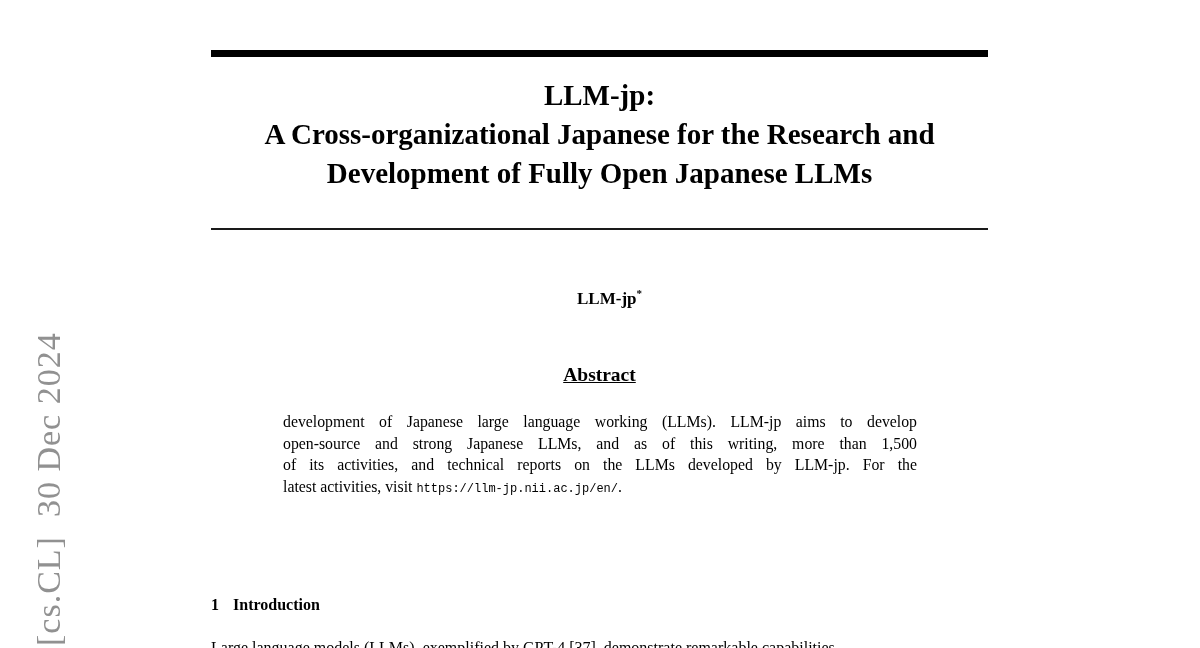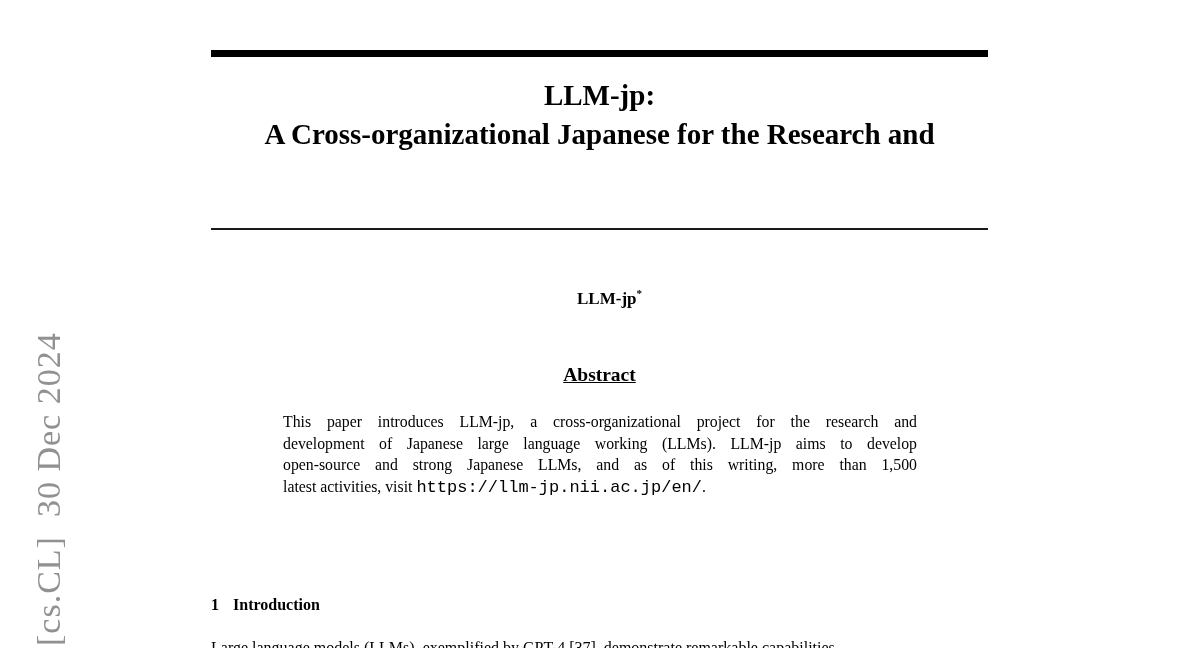"Development of Fully Open Japanese" span.tline { html: none -> <span>Development of Fully Open Japanese LLMs</span> }
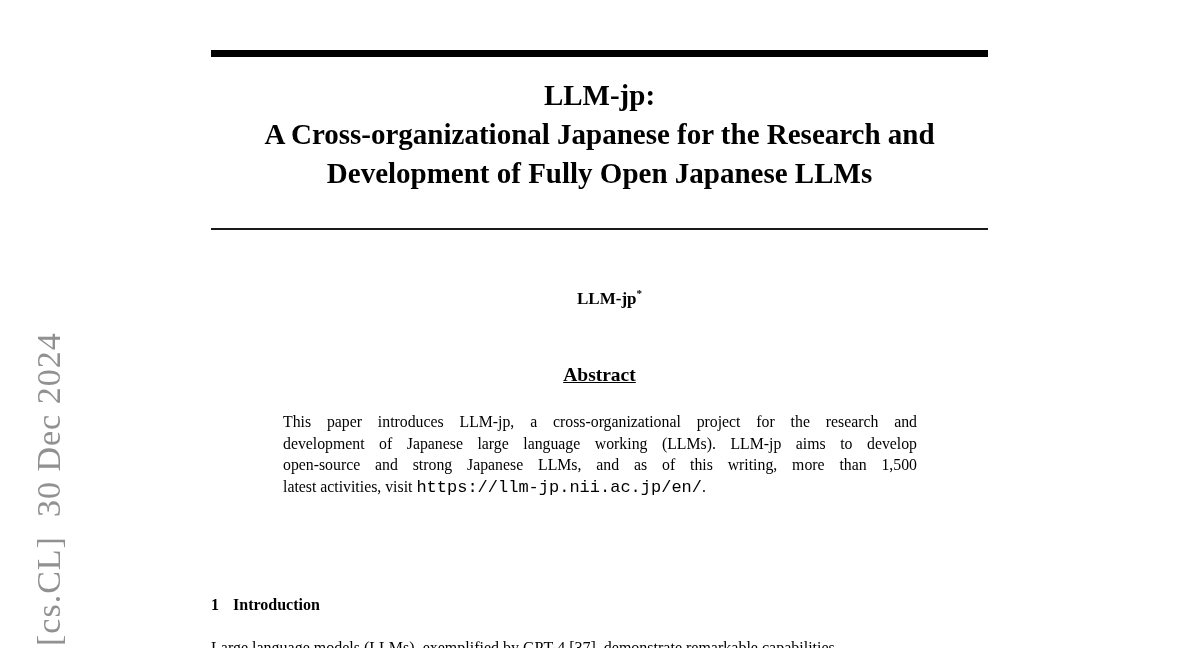"This paper introduces LLM-jp, a" div.abs-line { html: <div>This paper introduces LLM-jp, a cross-organizational project for the research and</div> -> none }
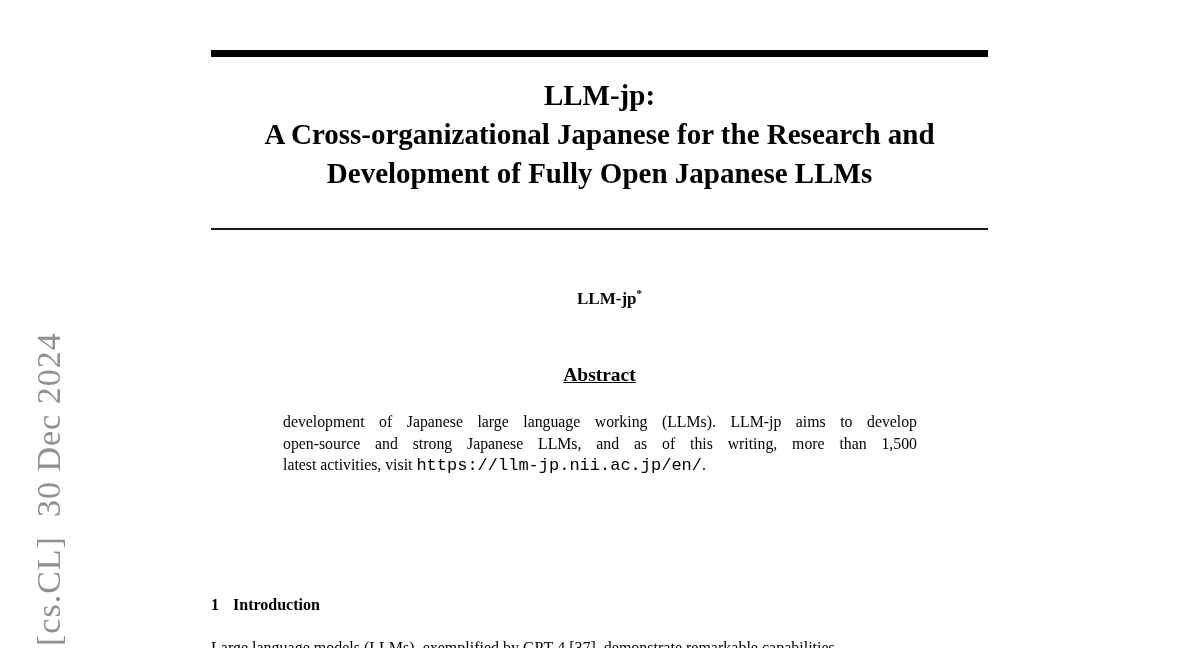"of its activities, and technical" div.abs-line { html: none -> <div>of its activities, and technical reports on the LLMs developed by LLM-jp. For the</div> }
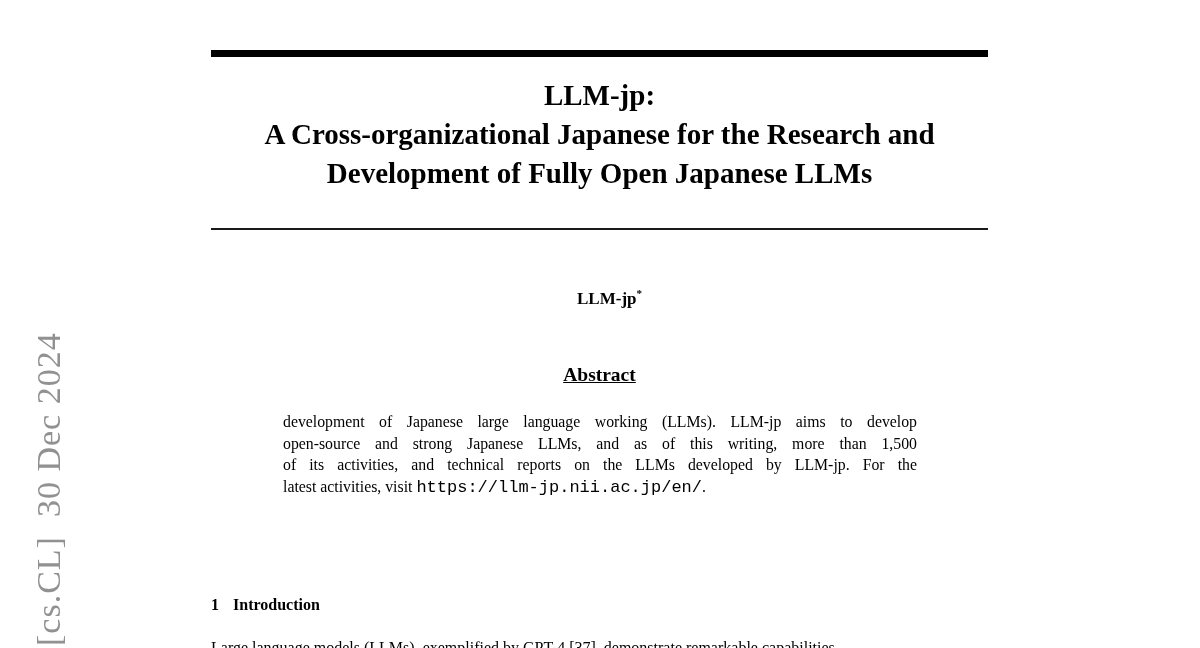"https://llm-jp.nii.ac.jp/en/" .url { font-size: 17px -> 12px }
